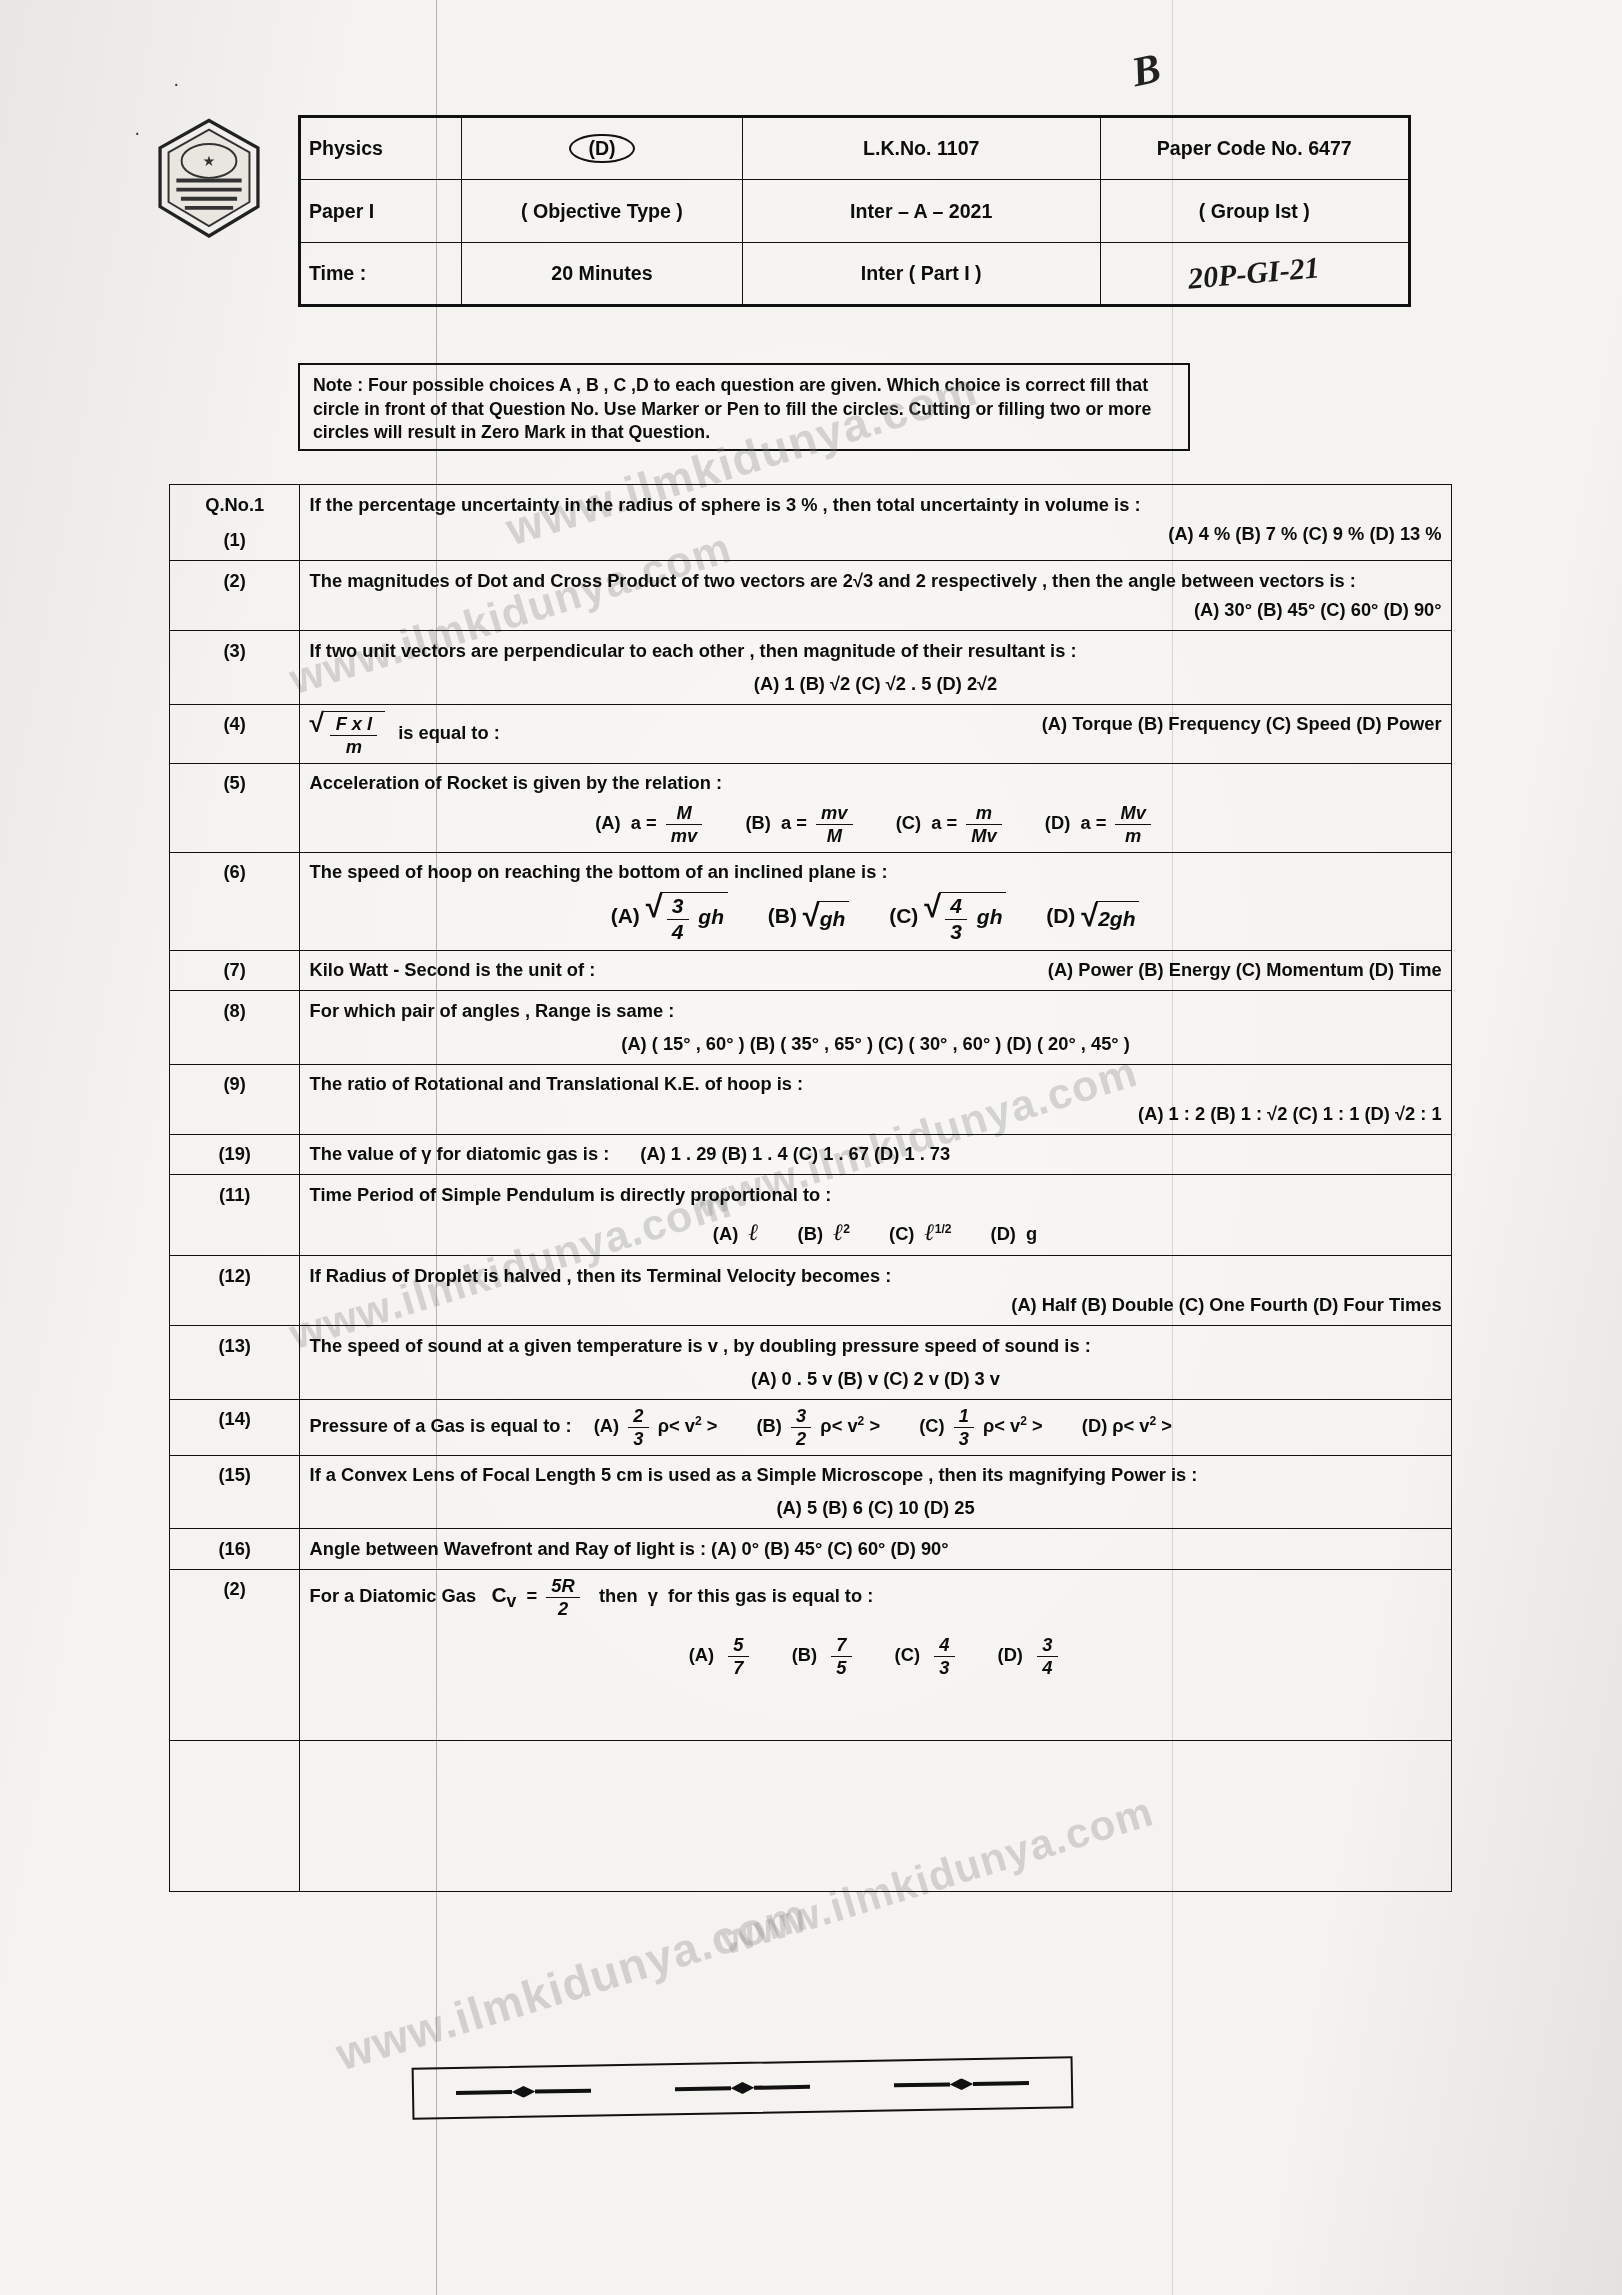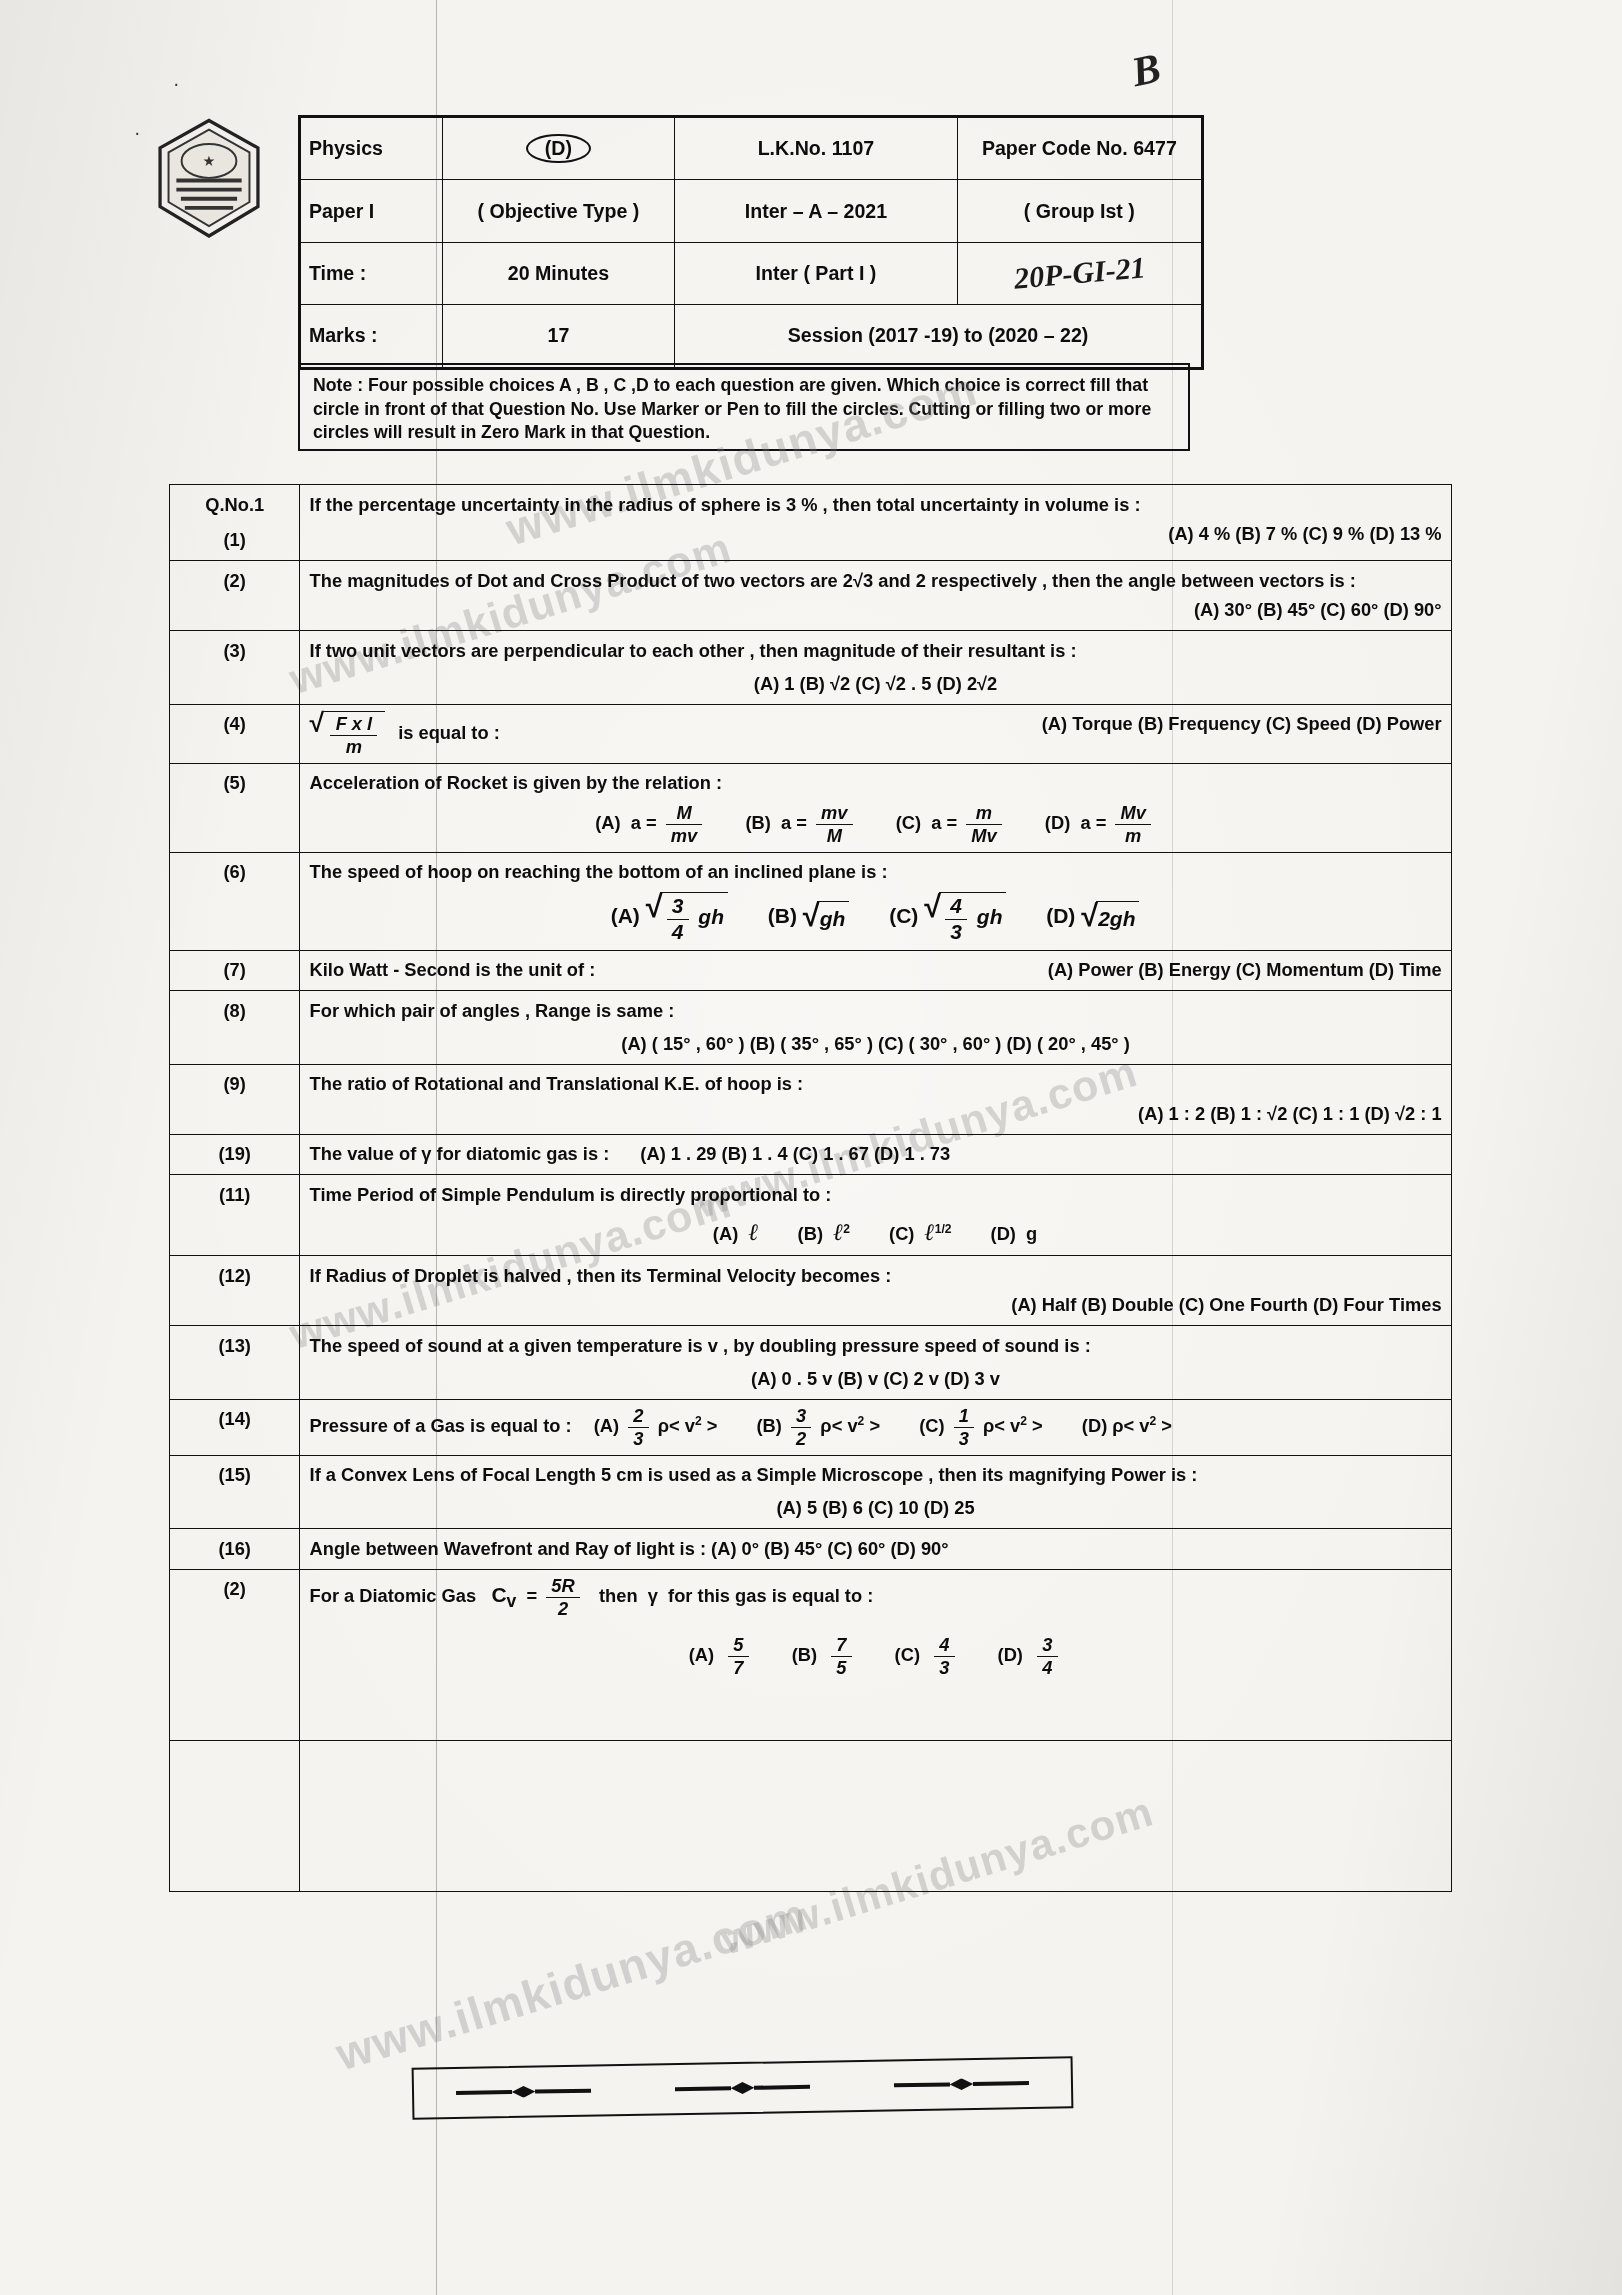"Physics" .hdr { width: 906px -> 1113px }
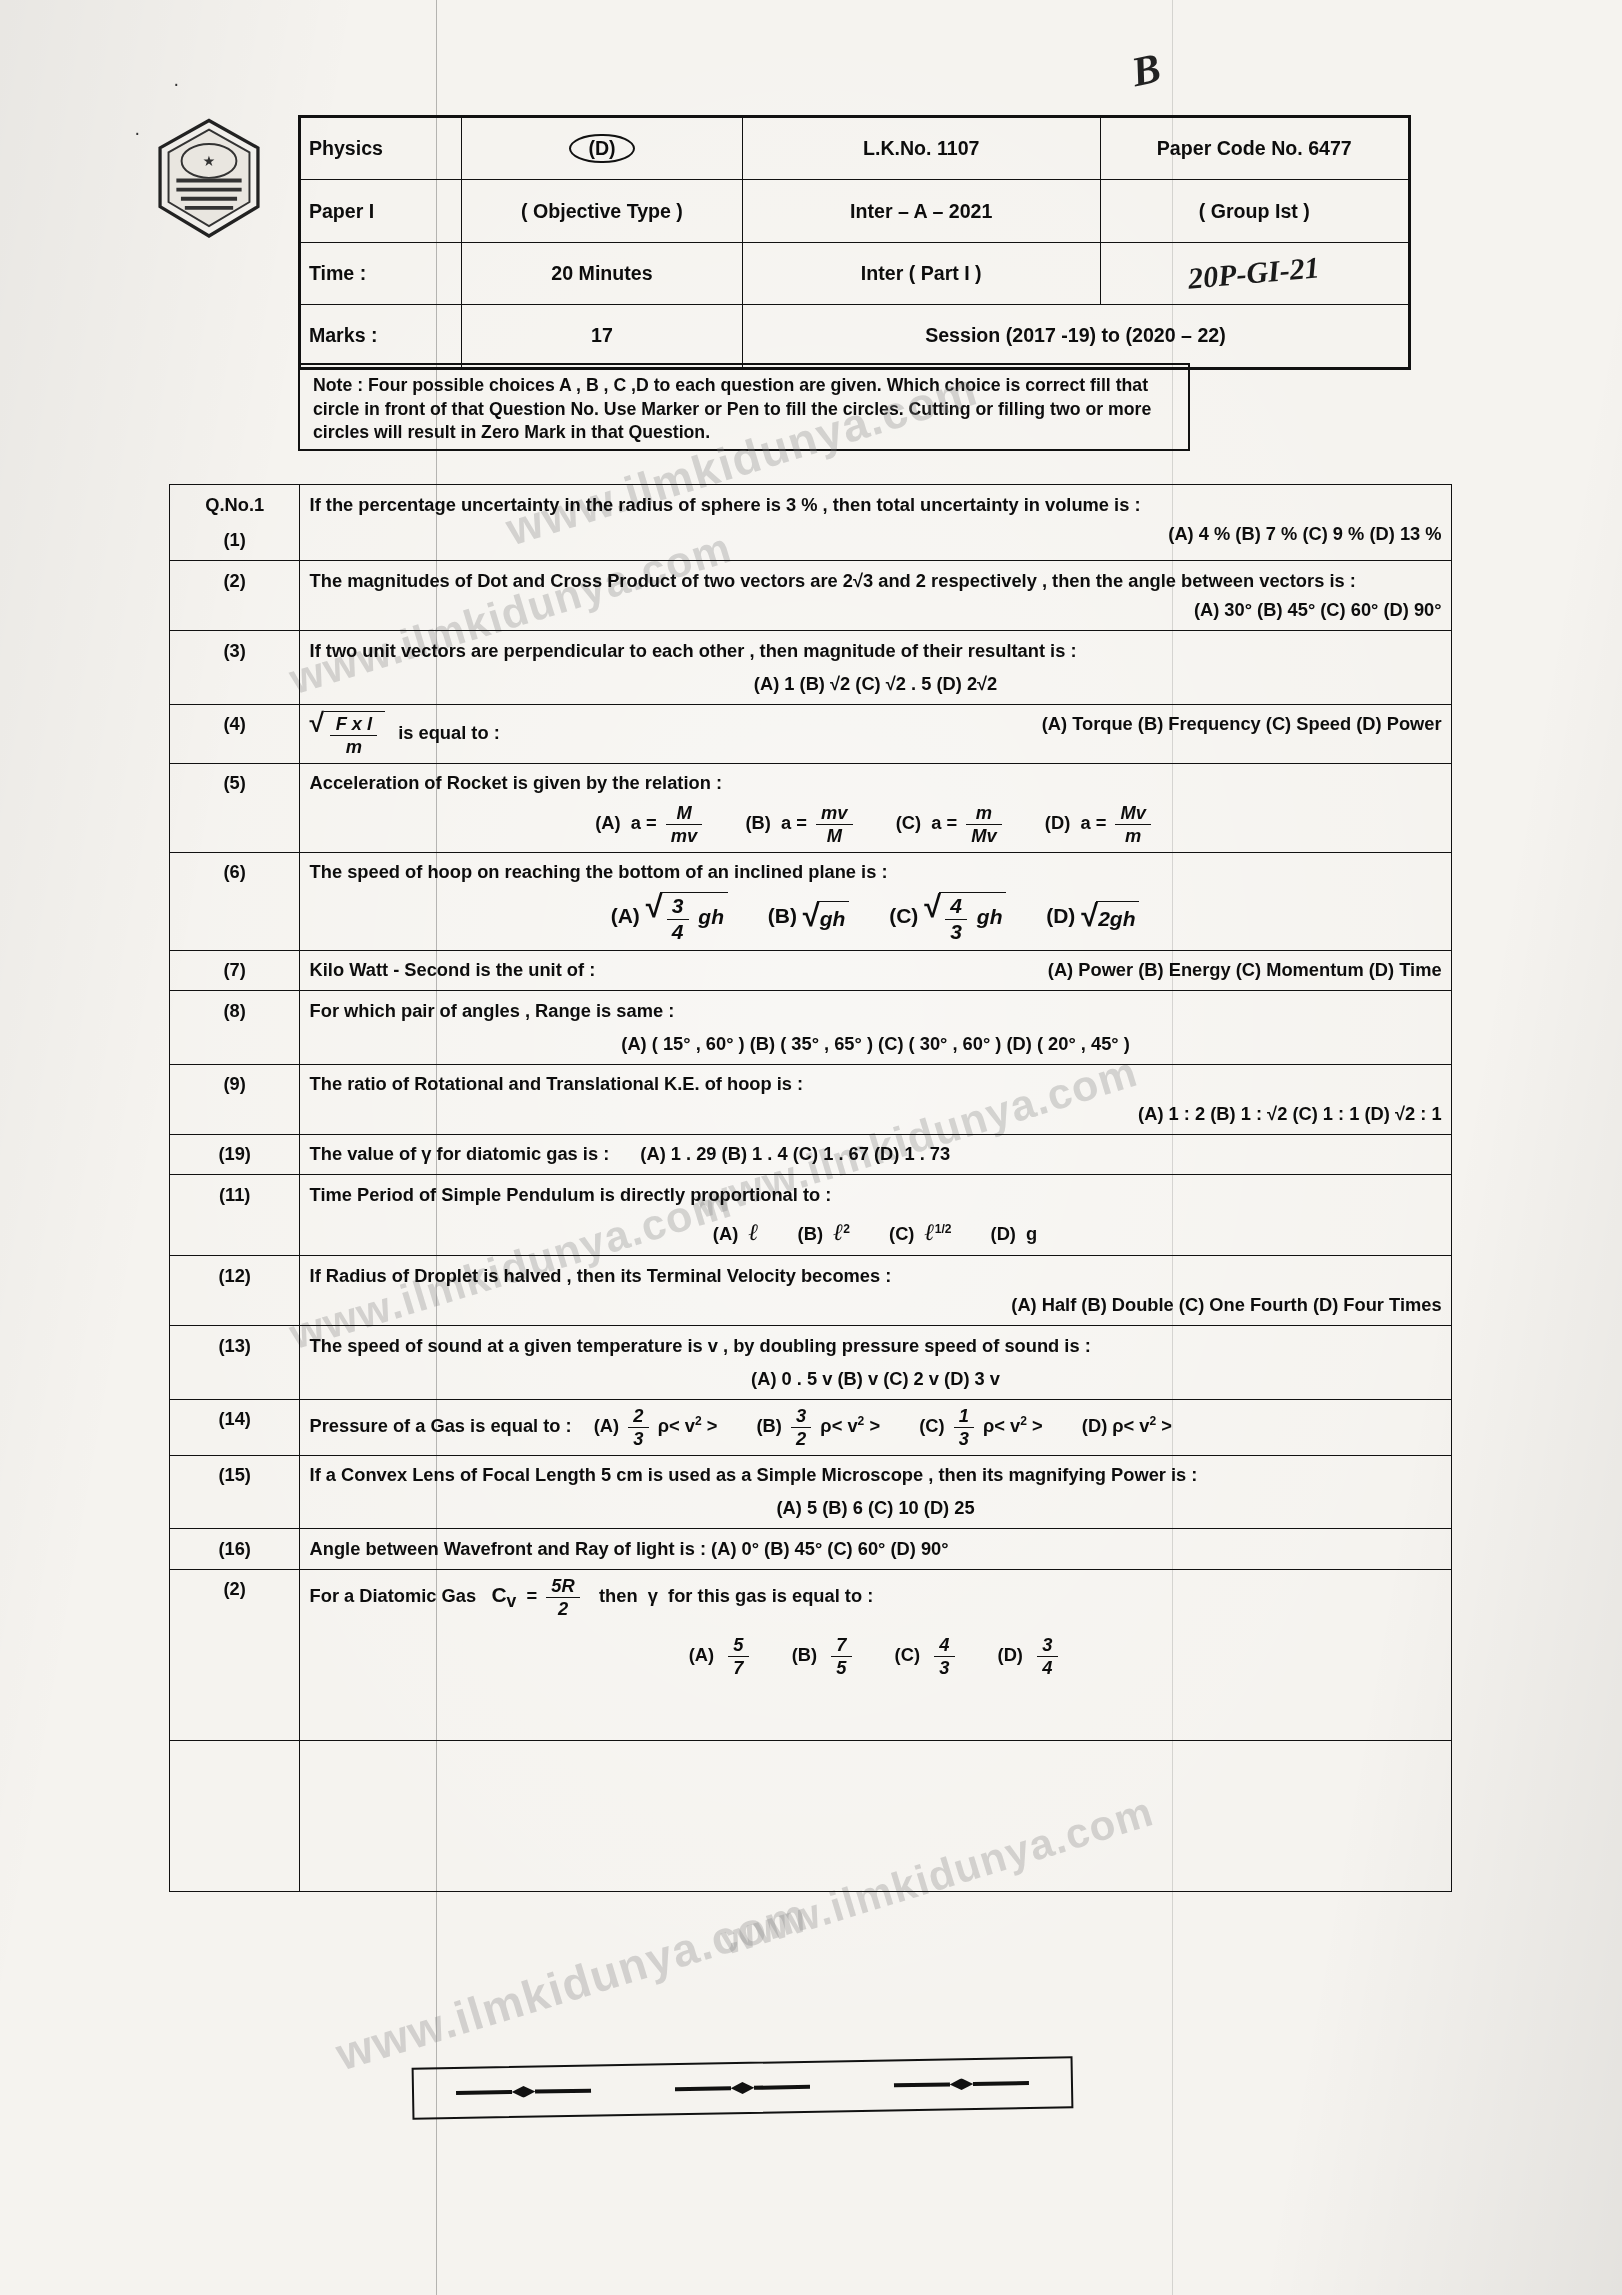"Marks :" tr { html: <tr> <td>Marks :</td> <td>17</td> <td>Session (2017 -19) to (2020 – 22)</td> </tr> -> none }
